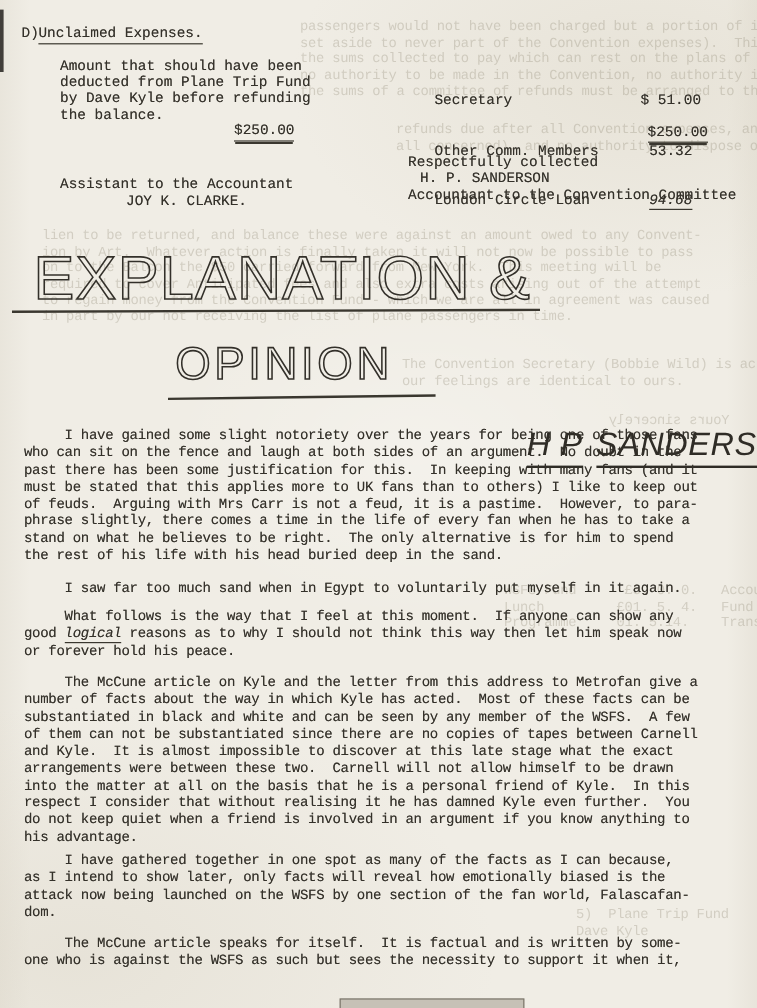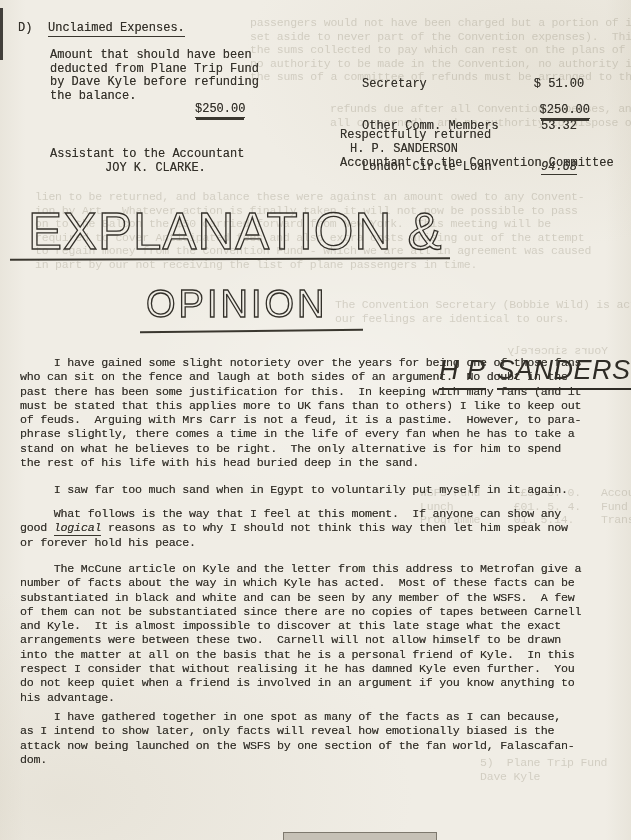"Unclaimed Expenses." div.abs { left: 48px -> 32px }
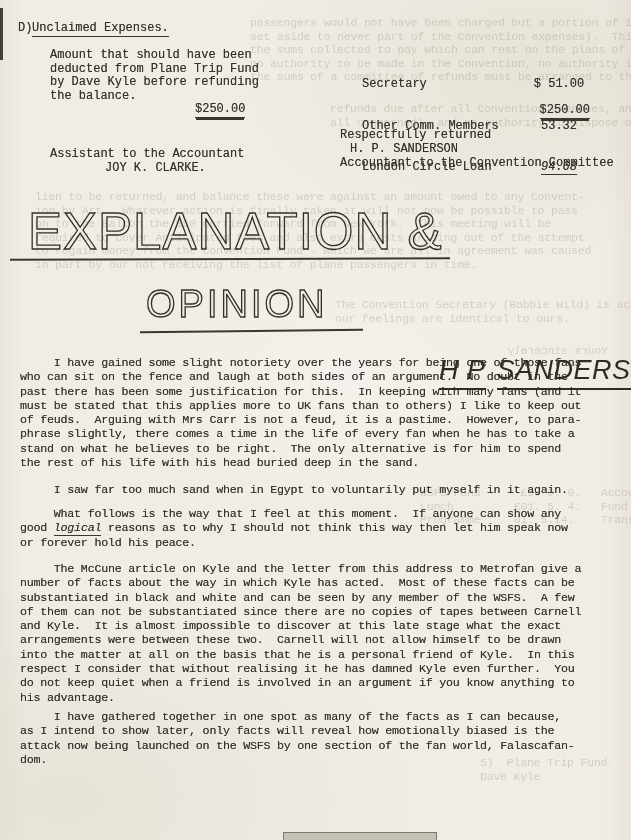"Respectfully returned" div.abs { text: returned -> collected }
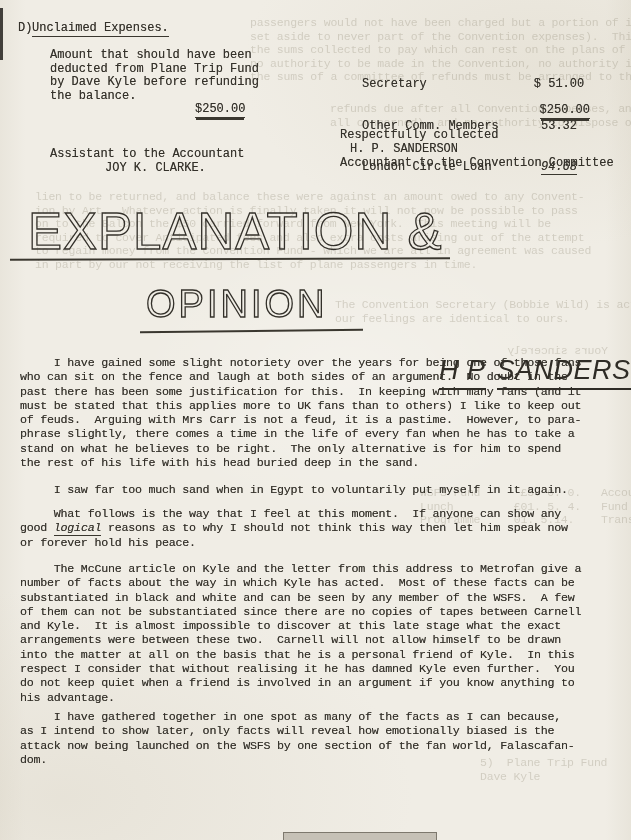"The McCune article speaks for" div.abs { html: none -> <div> The McCune article speaks for itself. It is factual and is written by some- one who is against the WSFS as such but sees the necessity to support it when it,</div> }
